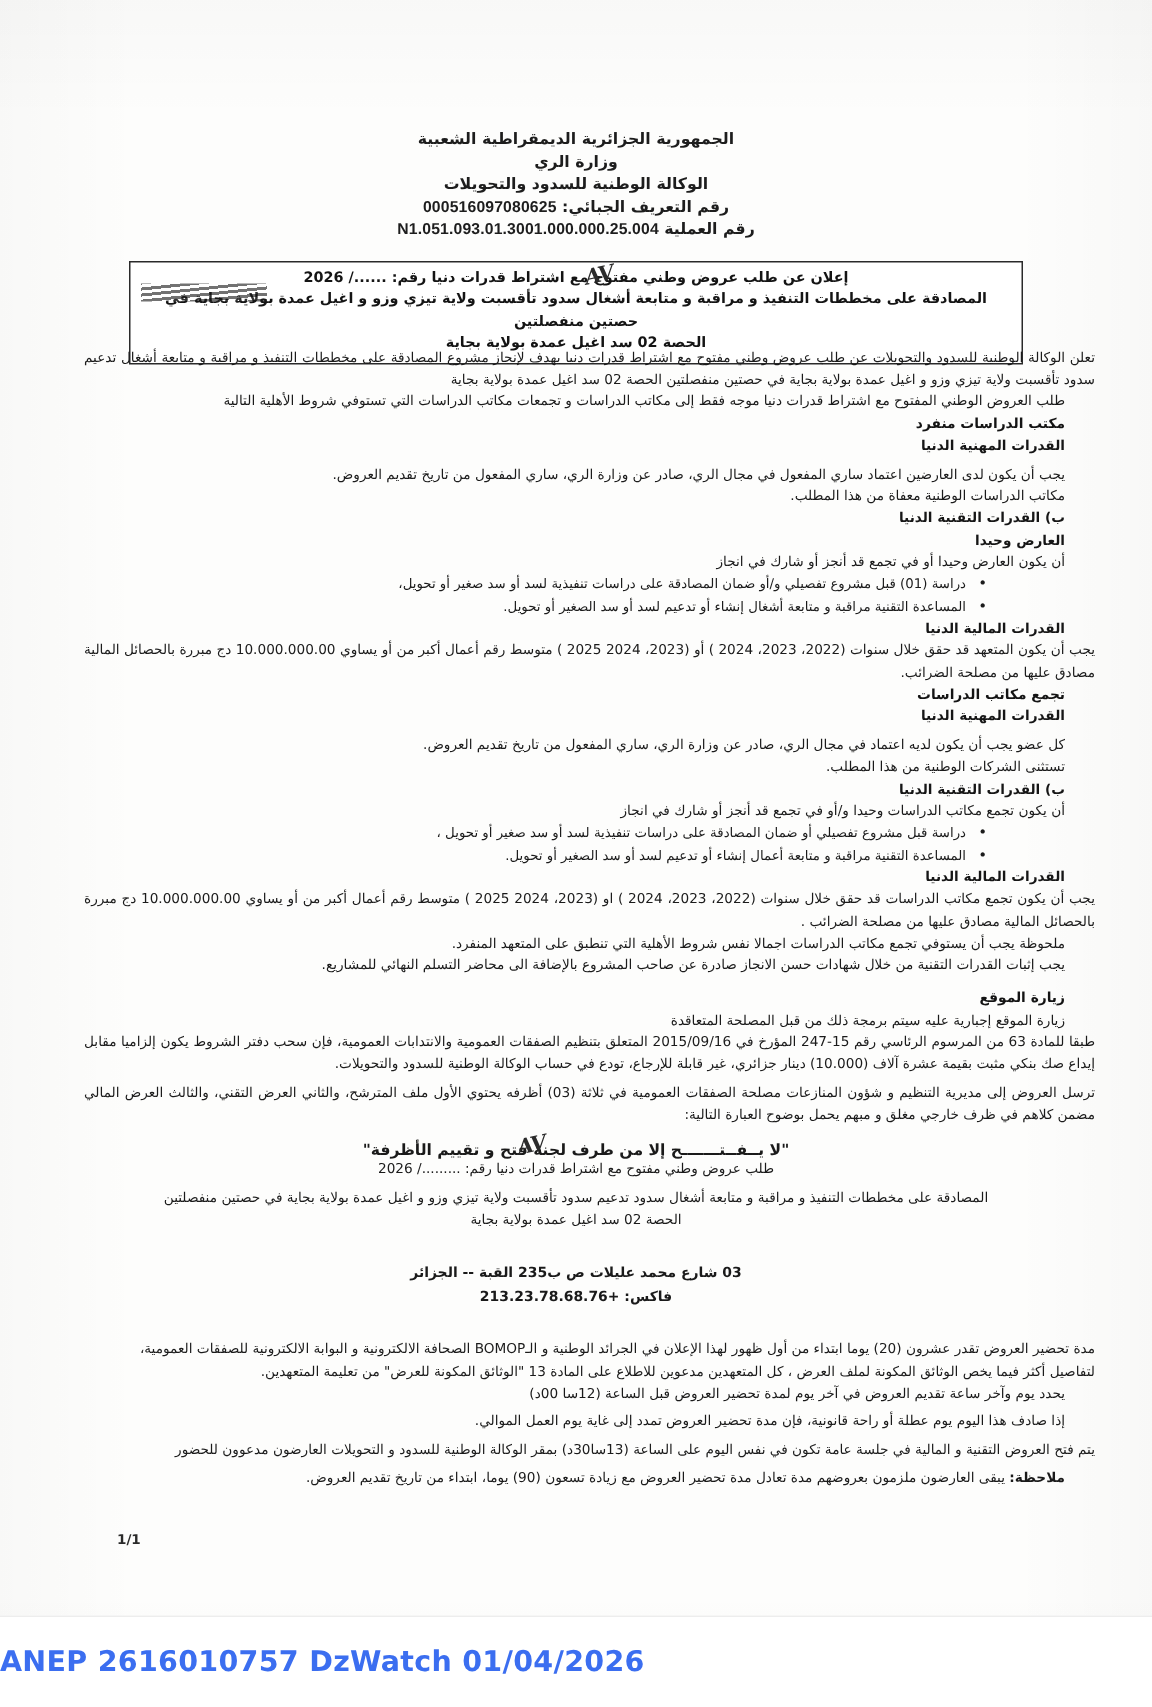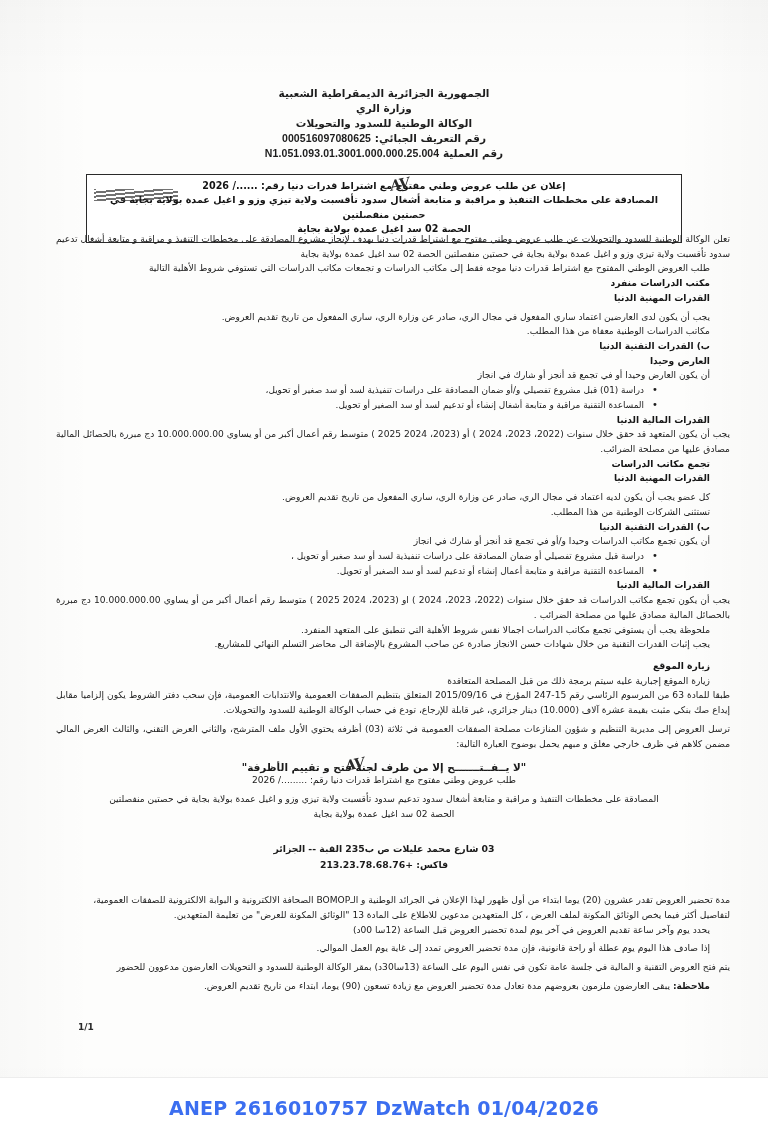"ANEP 2616010757 DzWatch 01/04/2026" .footer-strip { justify-content: center -> flex-end }
